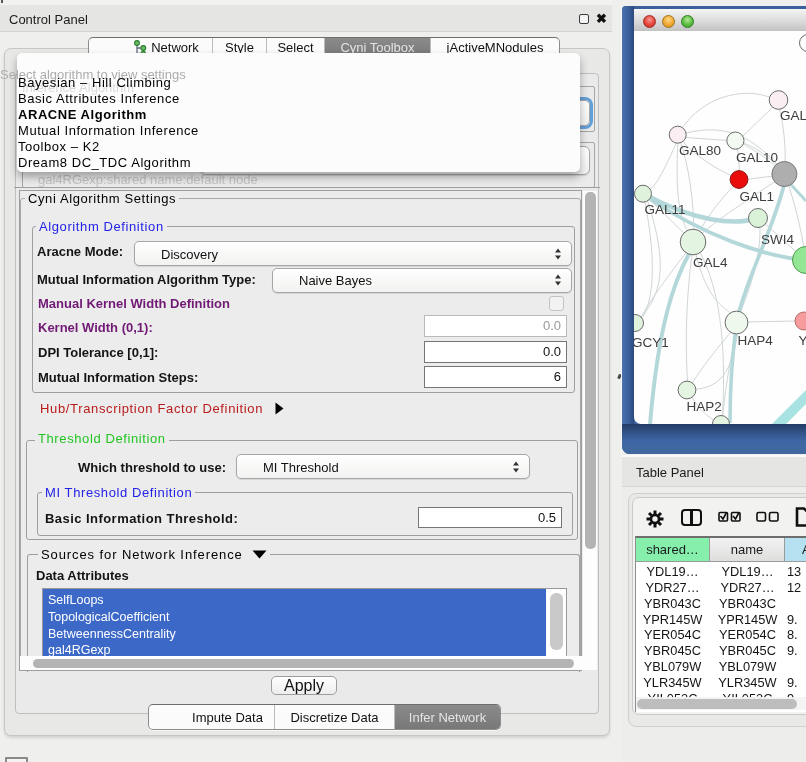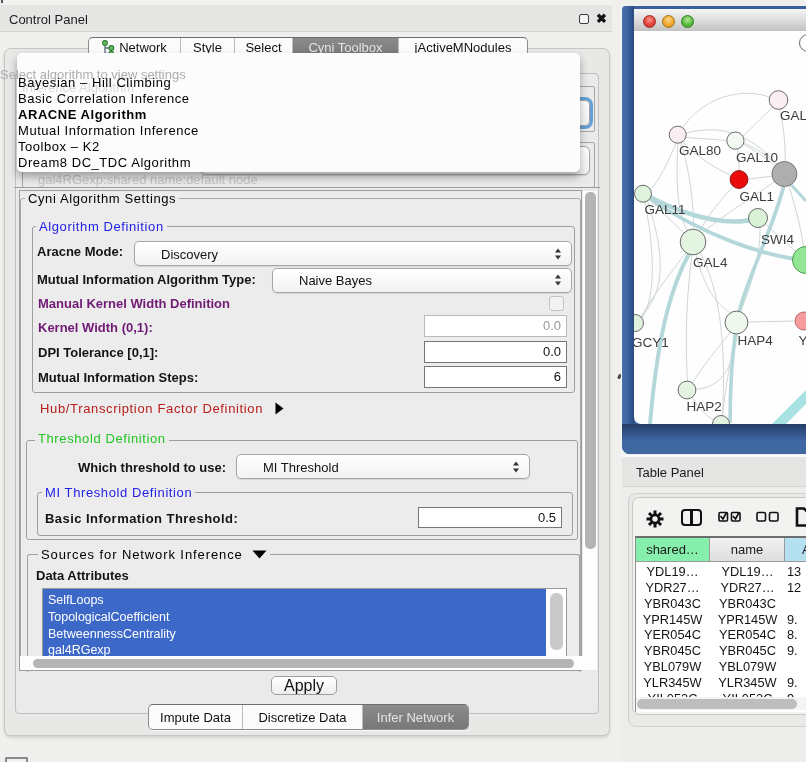"Network" .seg { padding-left: none -> 32px }
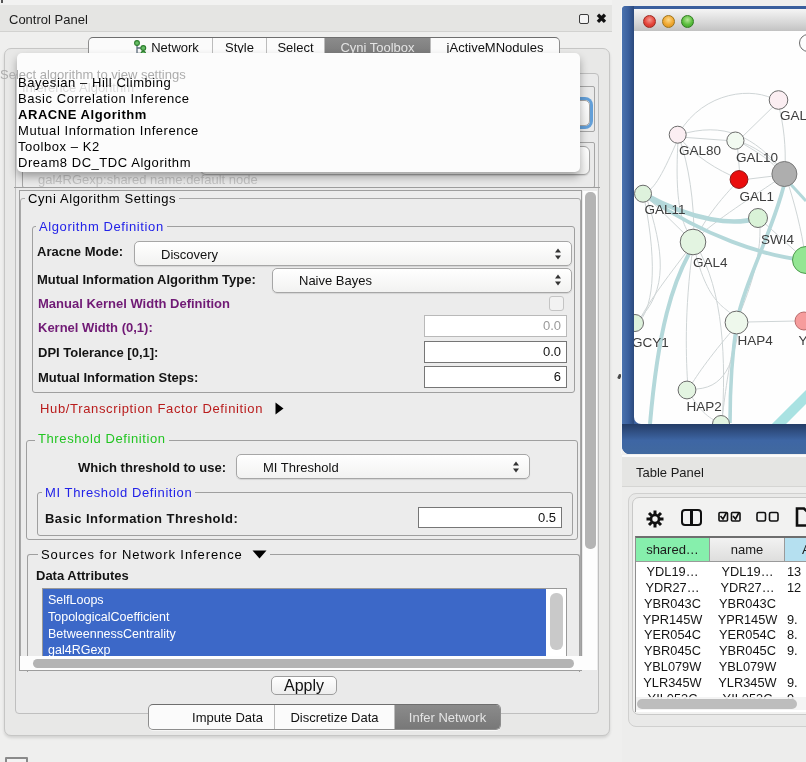"Basic Correlation Inference" div.popitem { text: Correlation -> Attributes }
